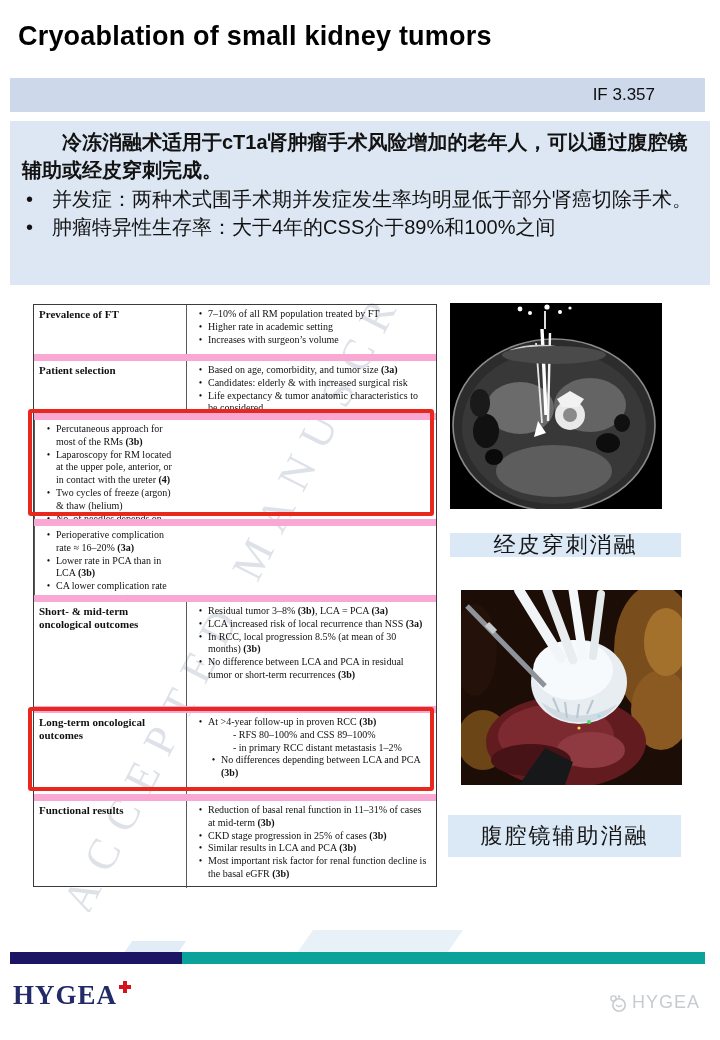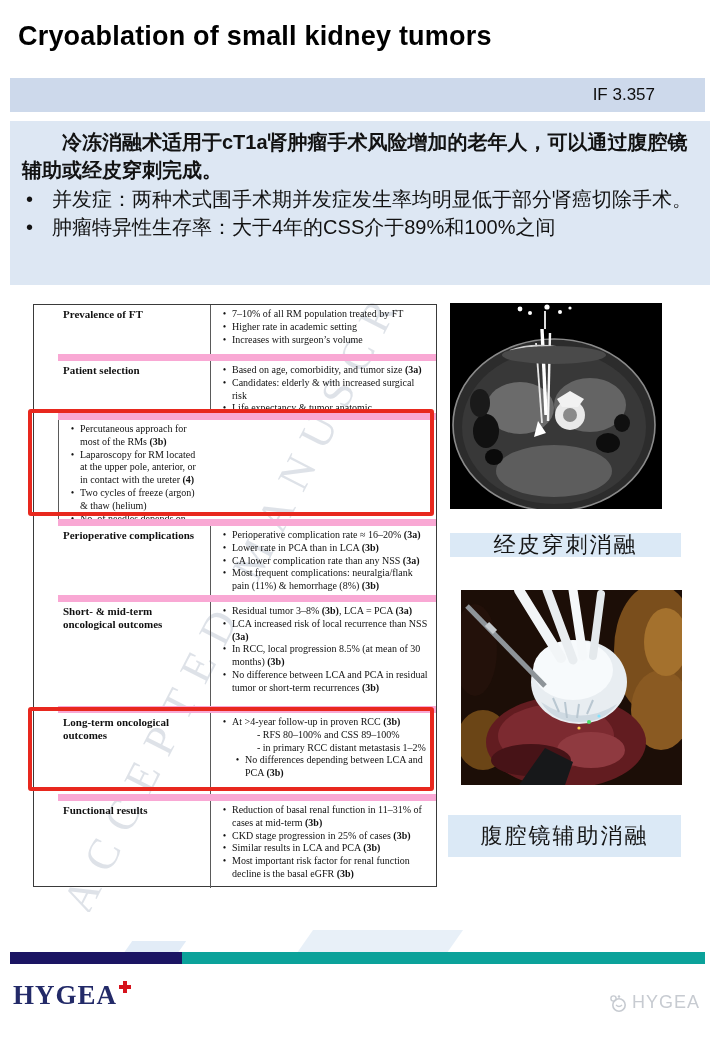"Prevalence of FT" #etable { padding-left: 24px -> none }
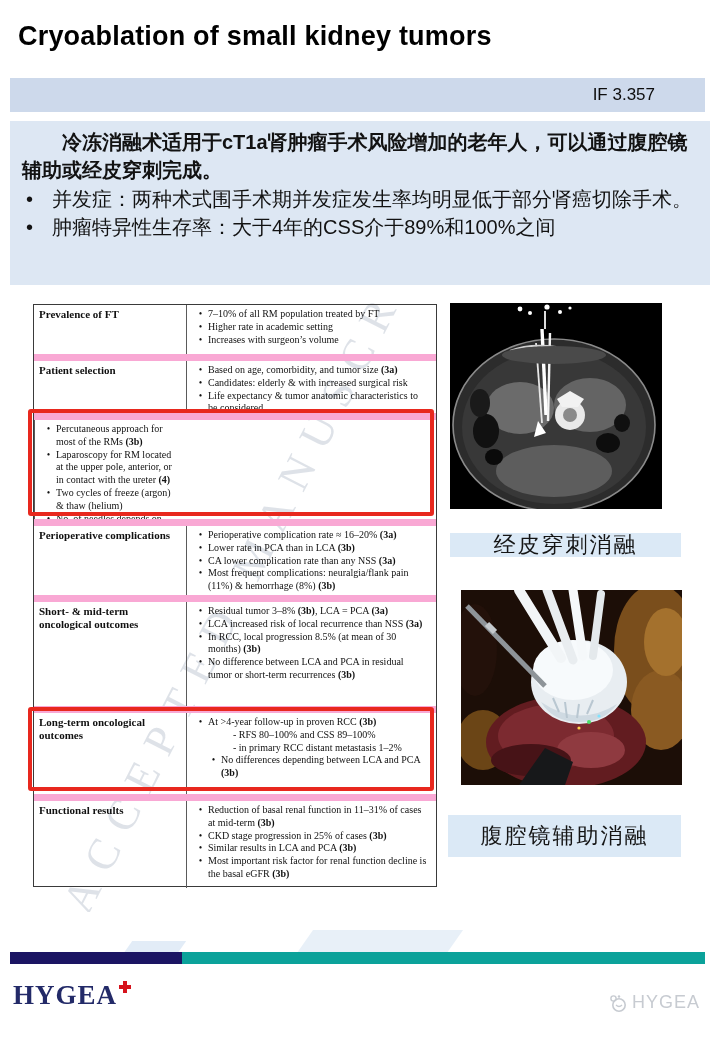"Perioperative complications" div.tlabel { html: <div>Perioperative complications</div> -> none }
